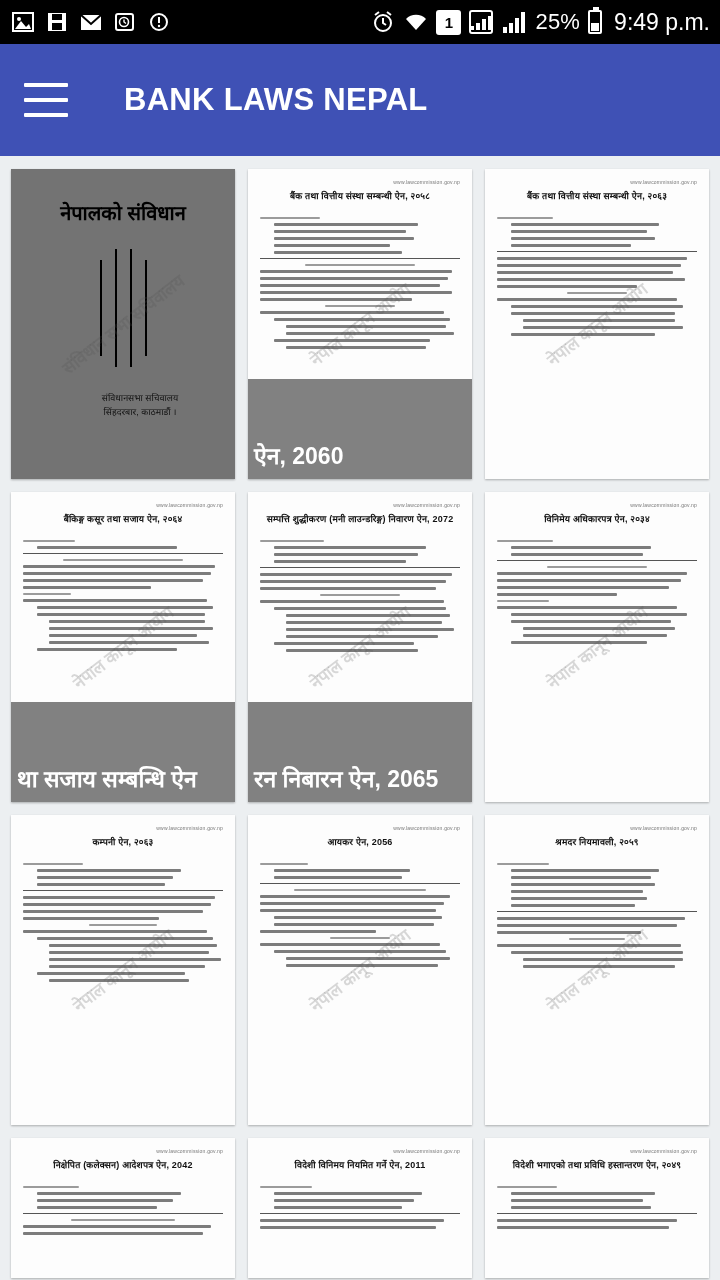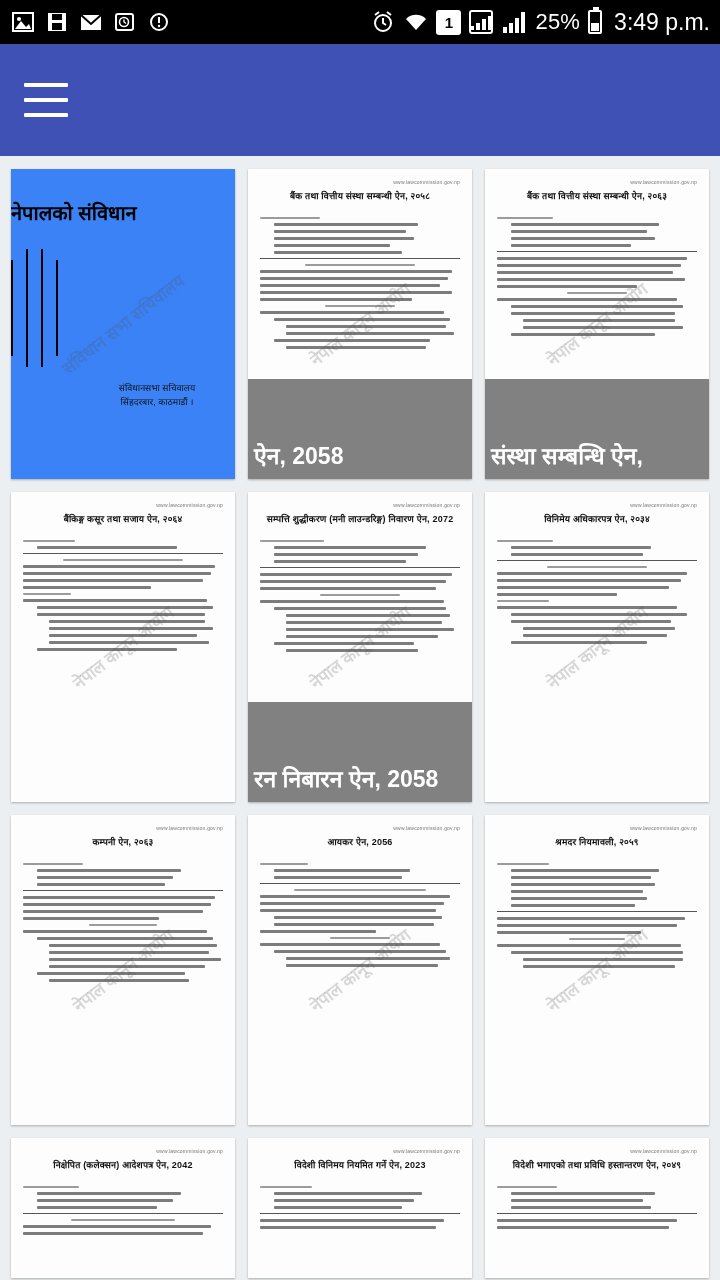"3:49 p.m." span.sb-time { text: 3:49 -> 9:49 }
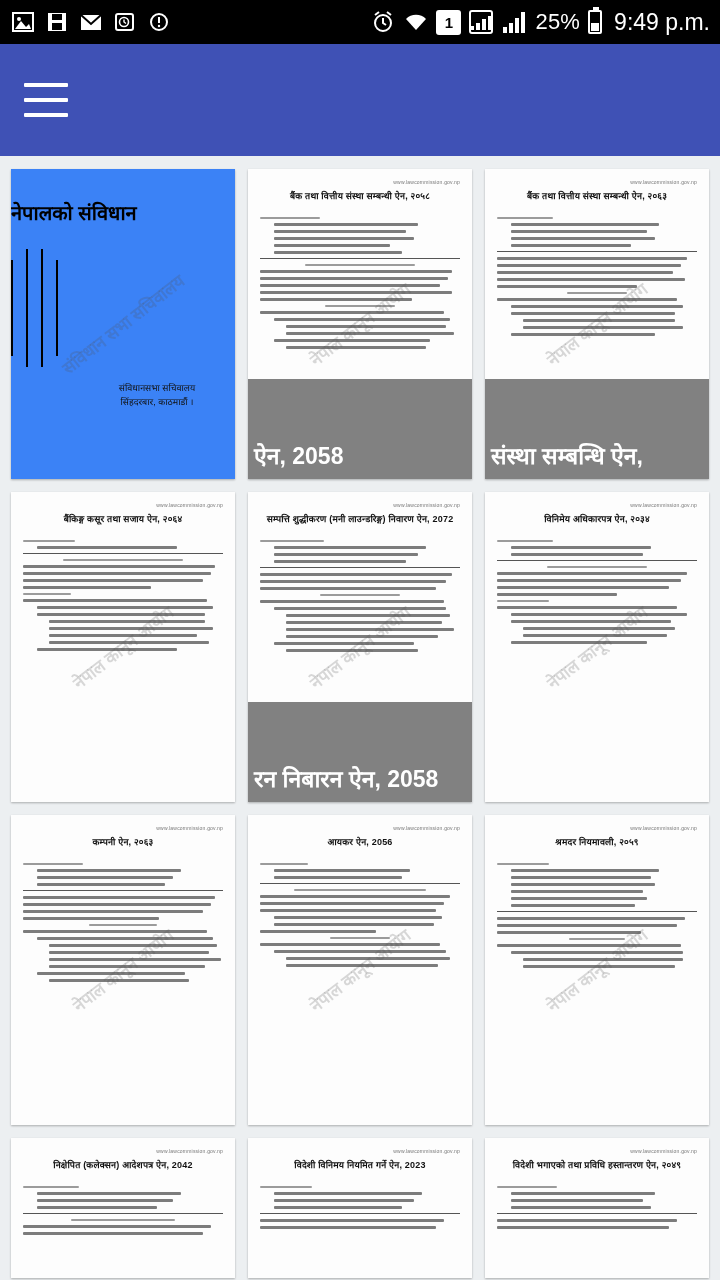"BANK LAWS NEPAL" div.app-title { html: none -> <div>BANK LAWS NEPAL</div> }
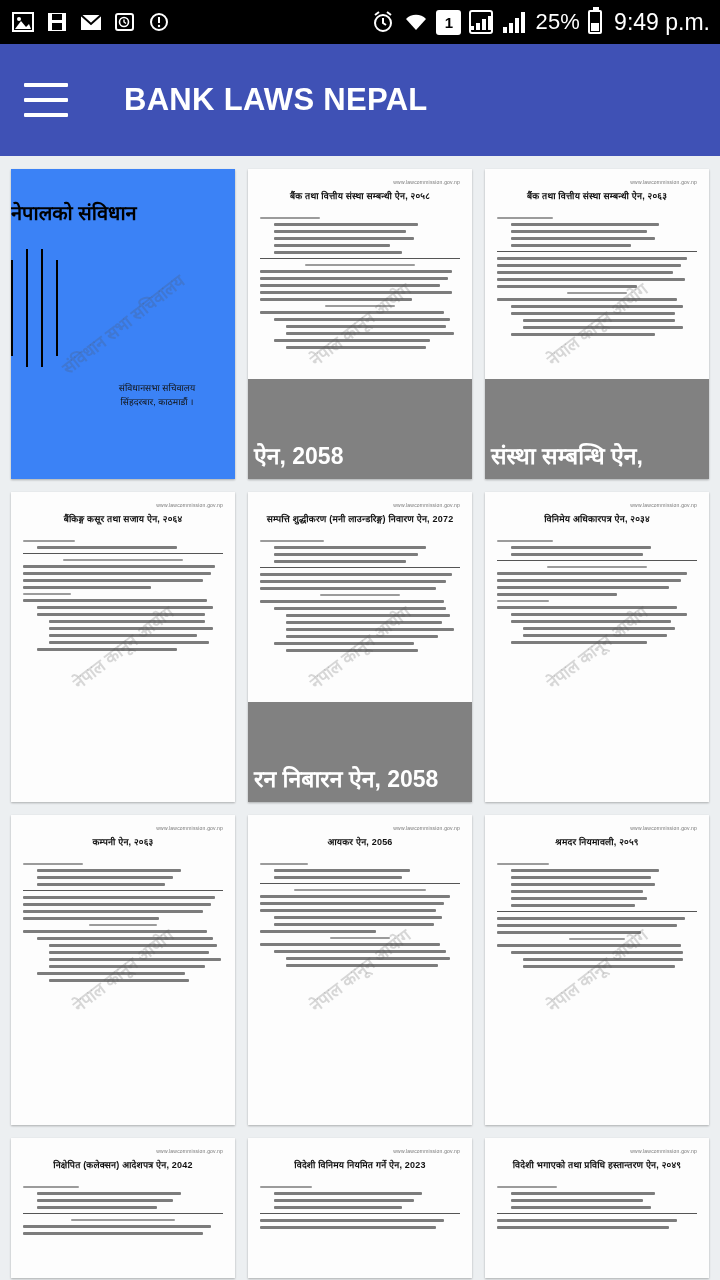"नेपालको संविधान" .const { align-items: flex-start -> center; background: #3b82f6 -> #737373 }
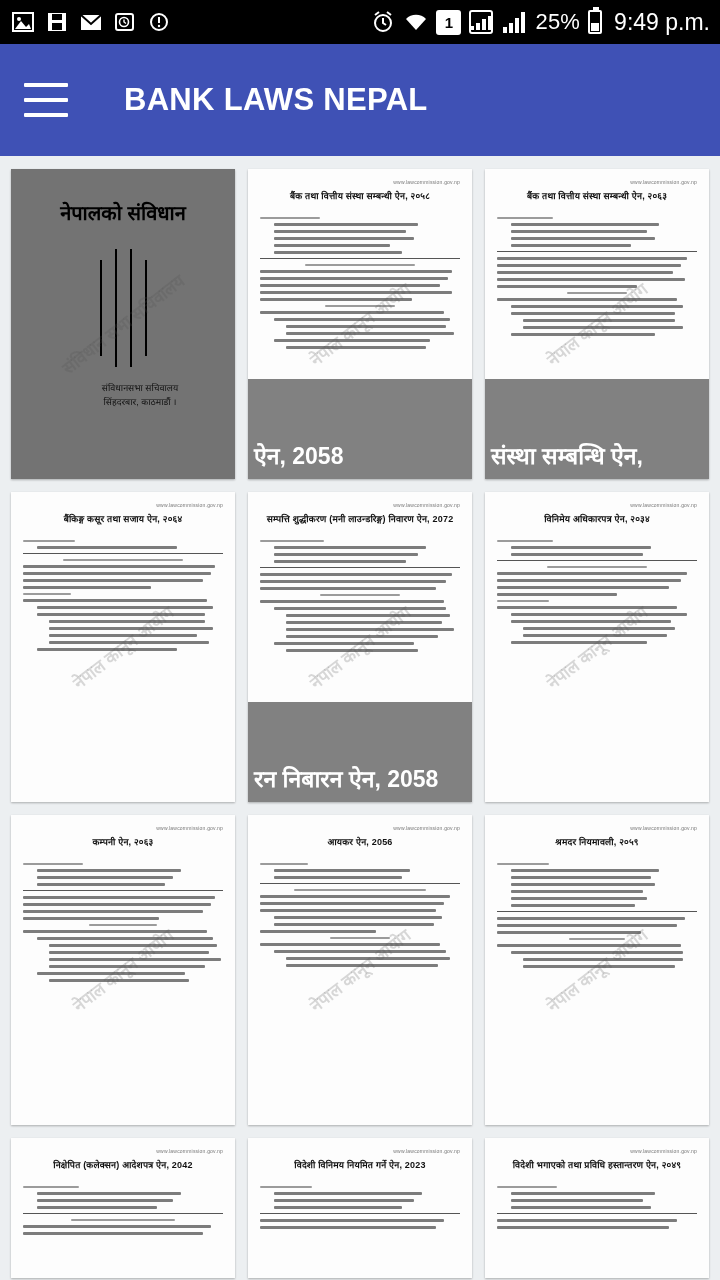"संविधानसभा सचिवालय" .const .foot { bottom: 70px -> 60px }
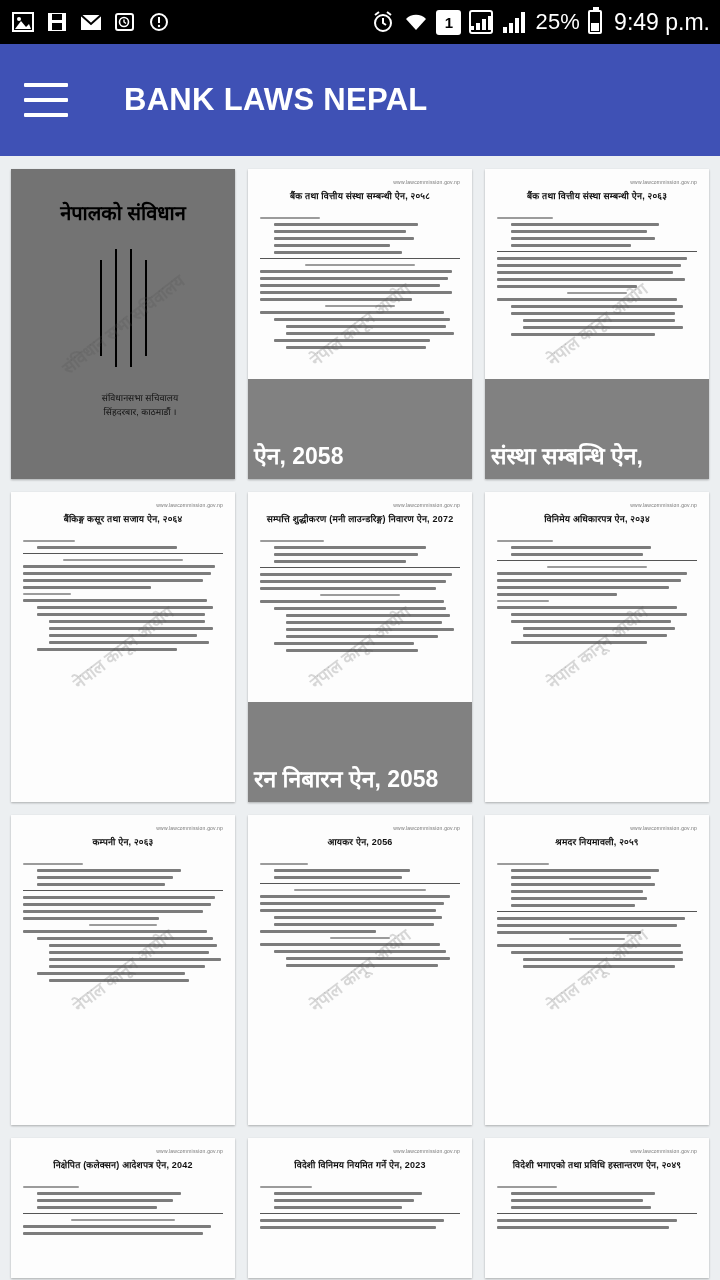"ऐन, 2058" span { text: 2058 -> 2060 }
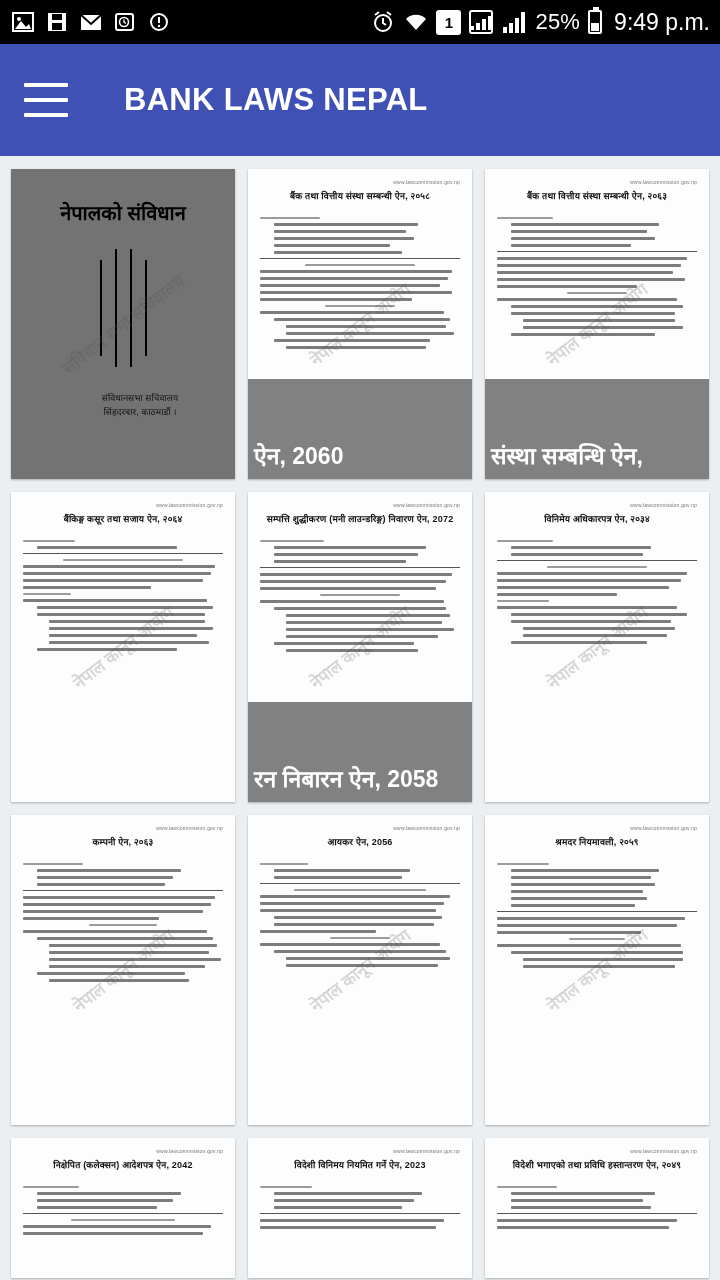"संस्था सम्बन्धि ऐन," div.caption { html: <div> <span>संस्था सम्बन्धि ऐन,</span> </div> -> none }
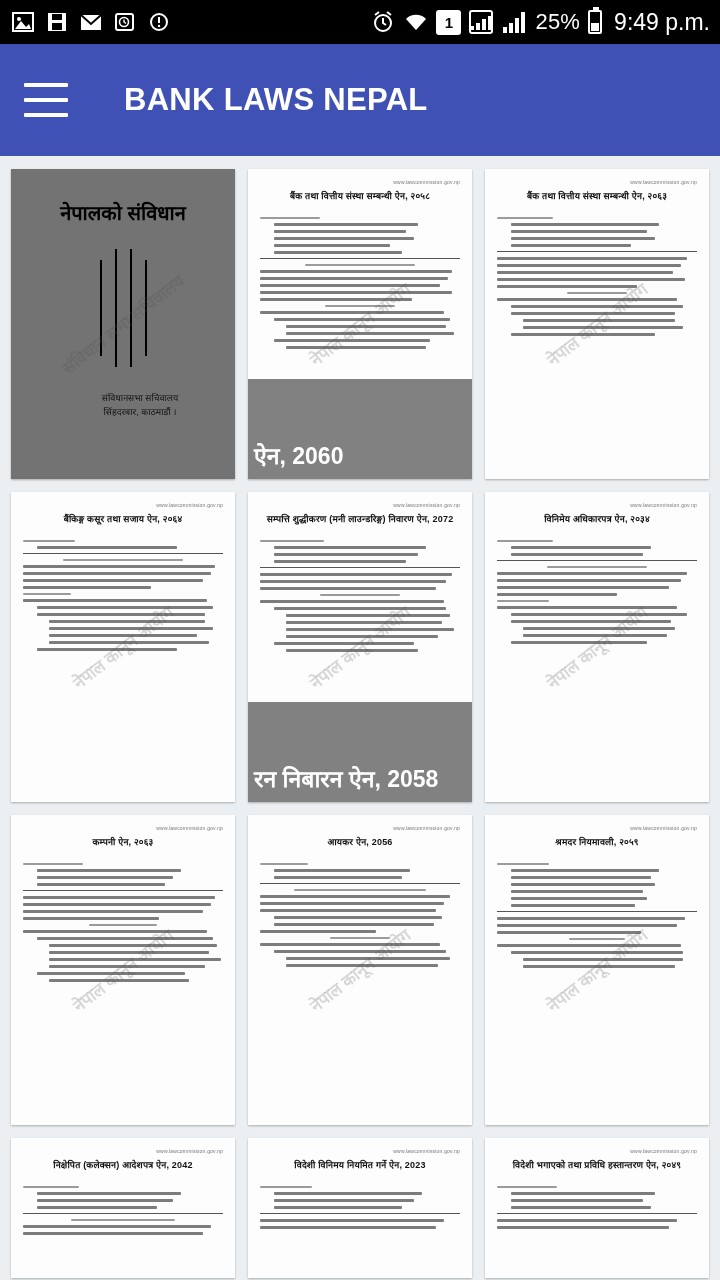"था सजाय सम्बन्धि ऐन" div.caption { html: none -> <div> <span>था सजाय सम्बन्धि ऐन</span> </div> }
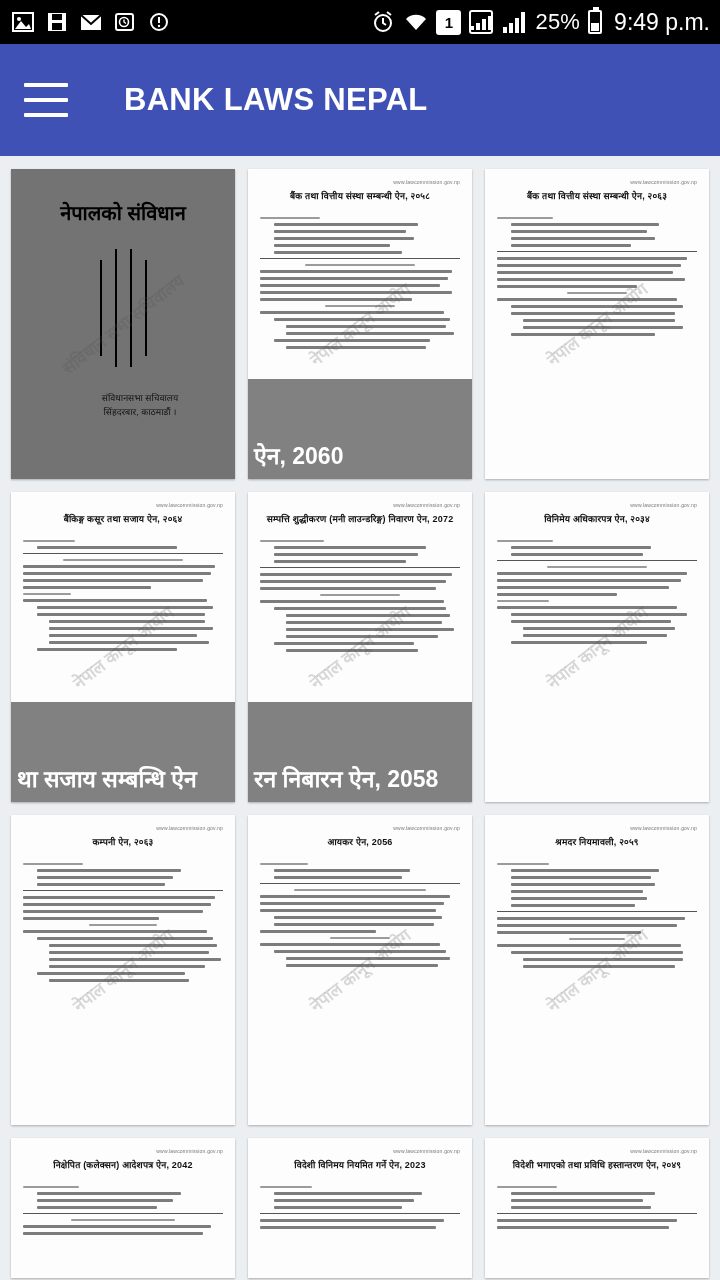"रन निबारन ऐन, 2058" span { text: 2058 -> 2065 }
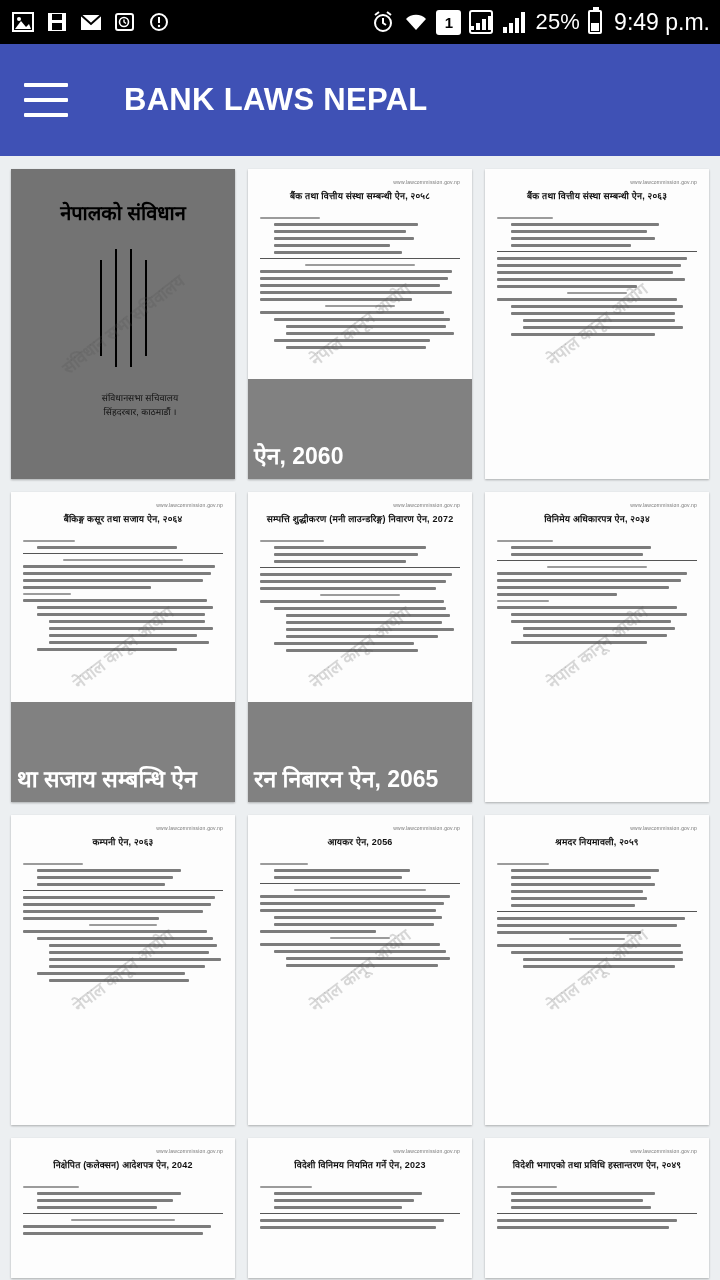"विदेशी विनिमय नियमित गर्ने ऐन," div.head { text: 2023 -> 2011 }
